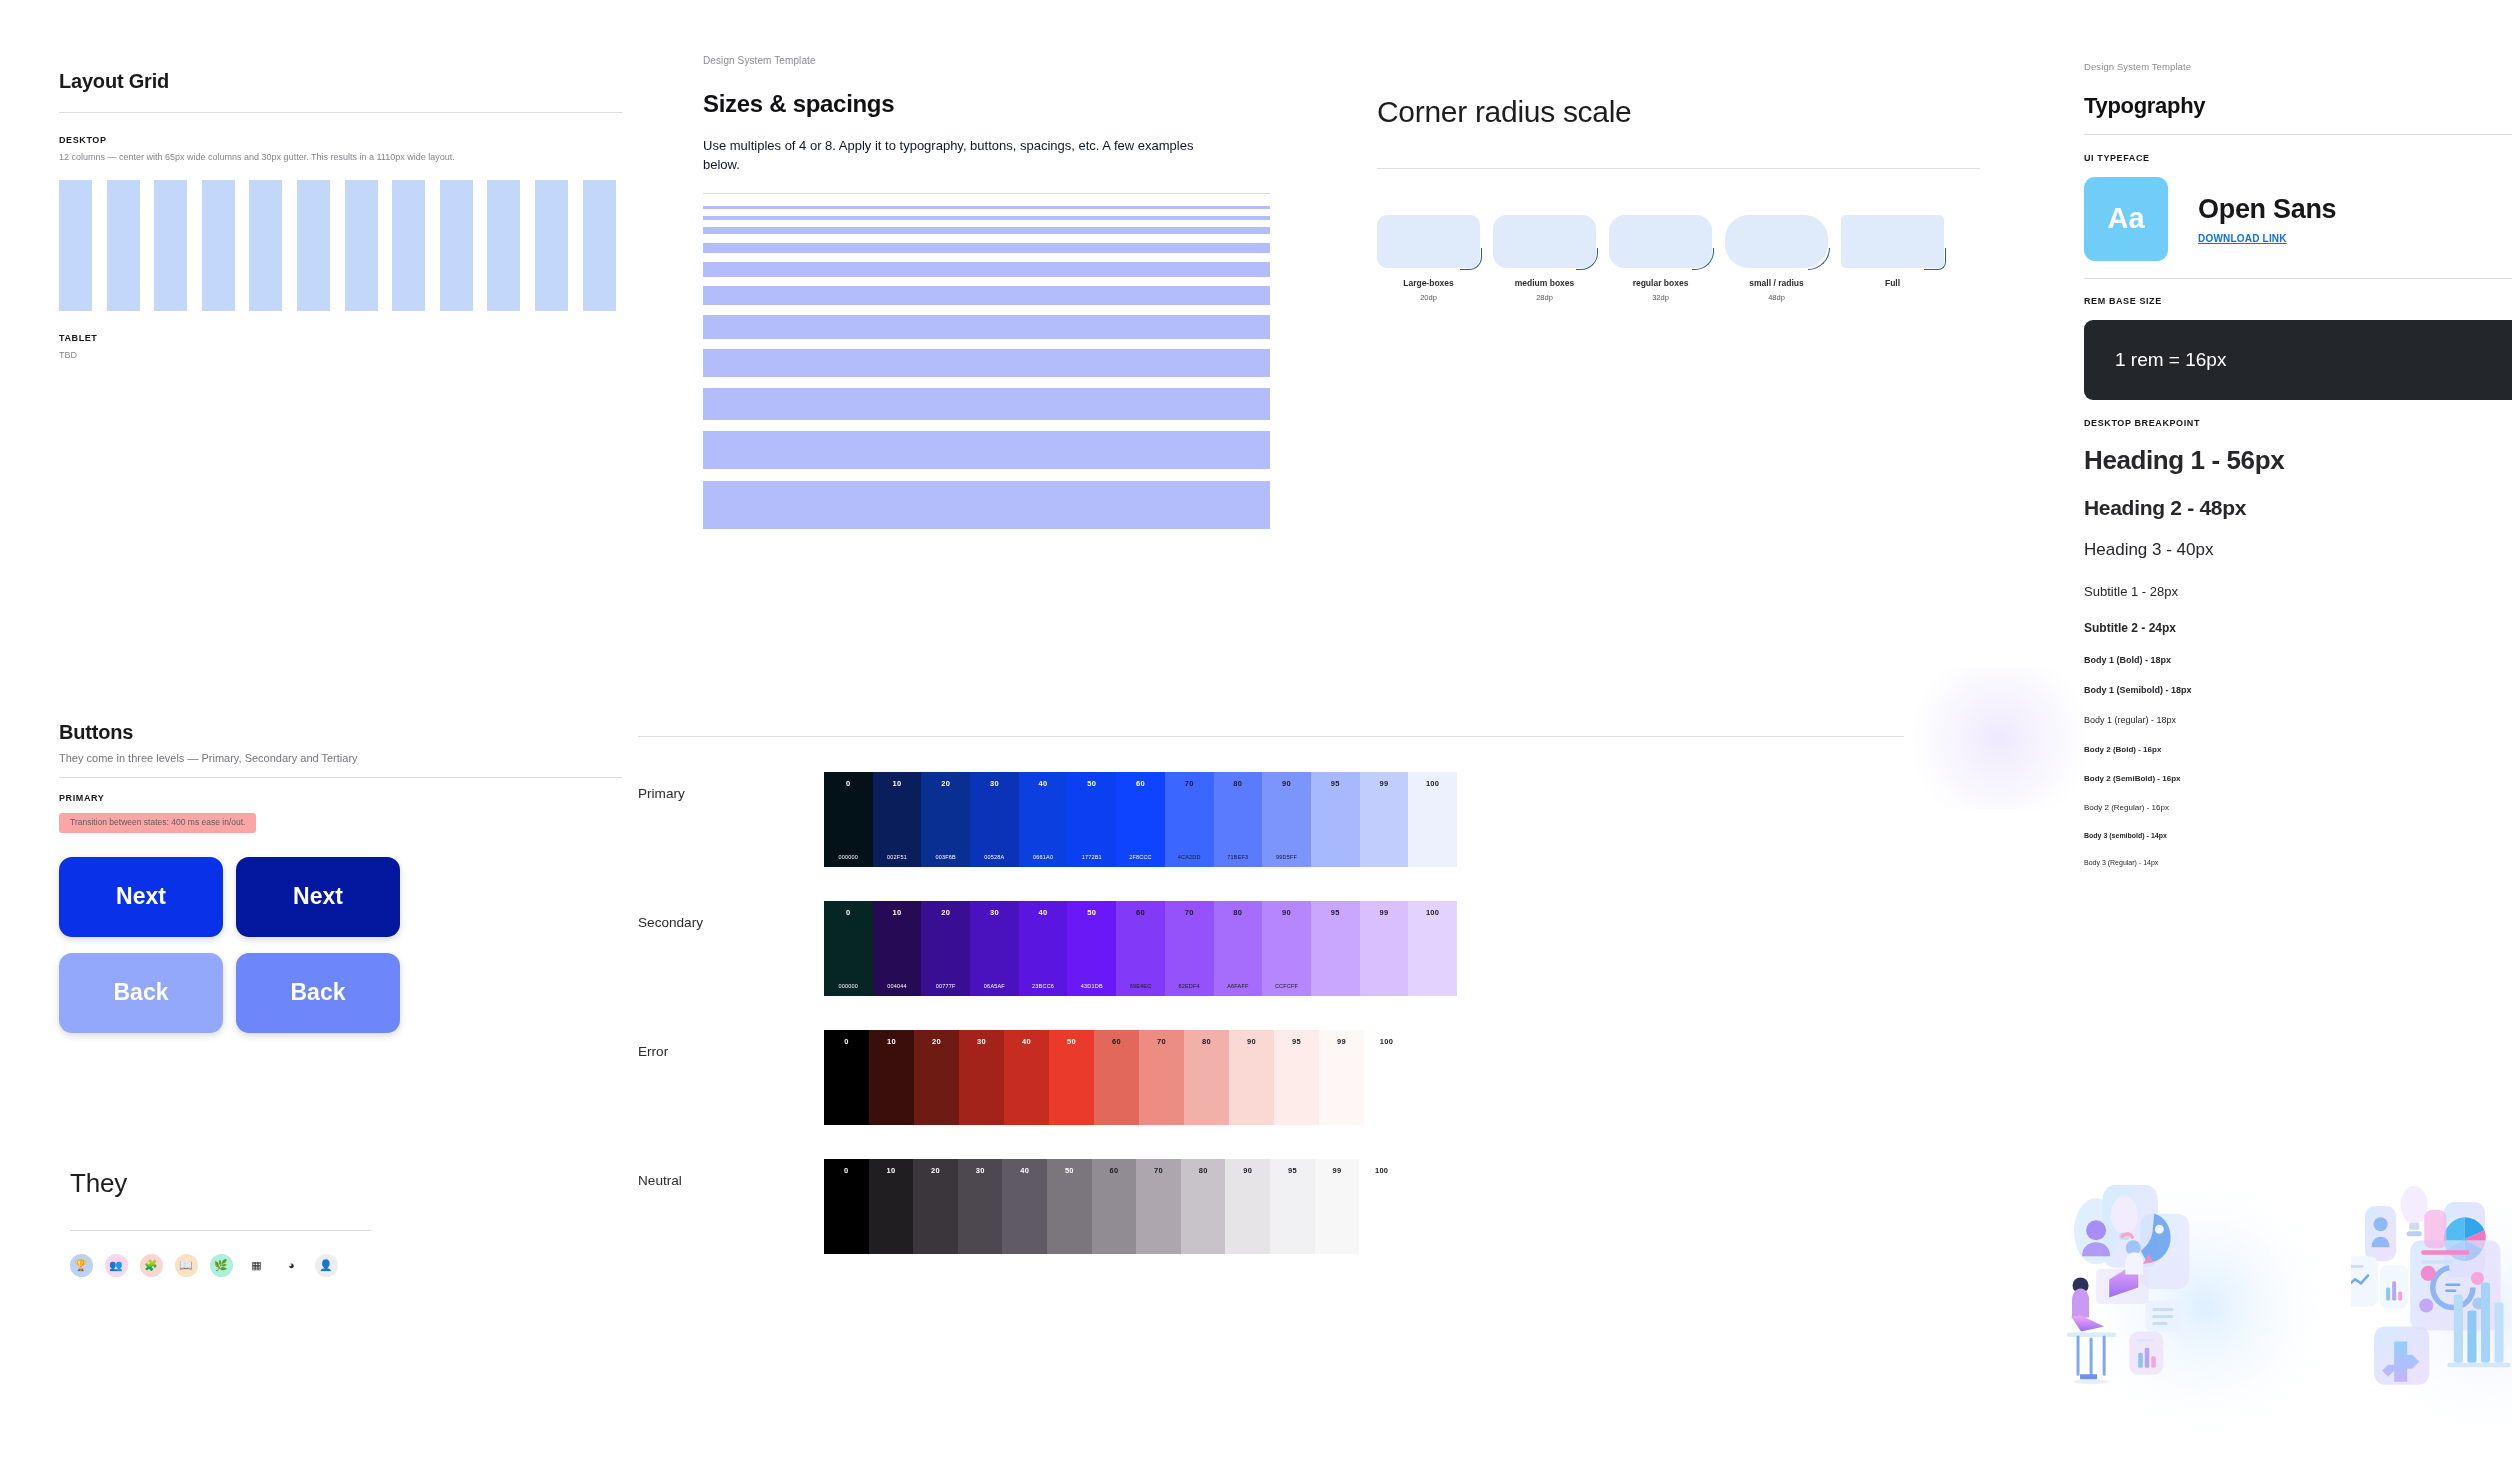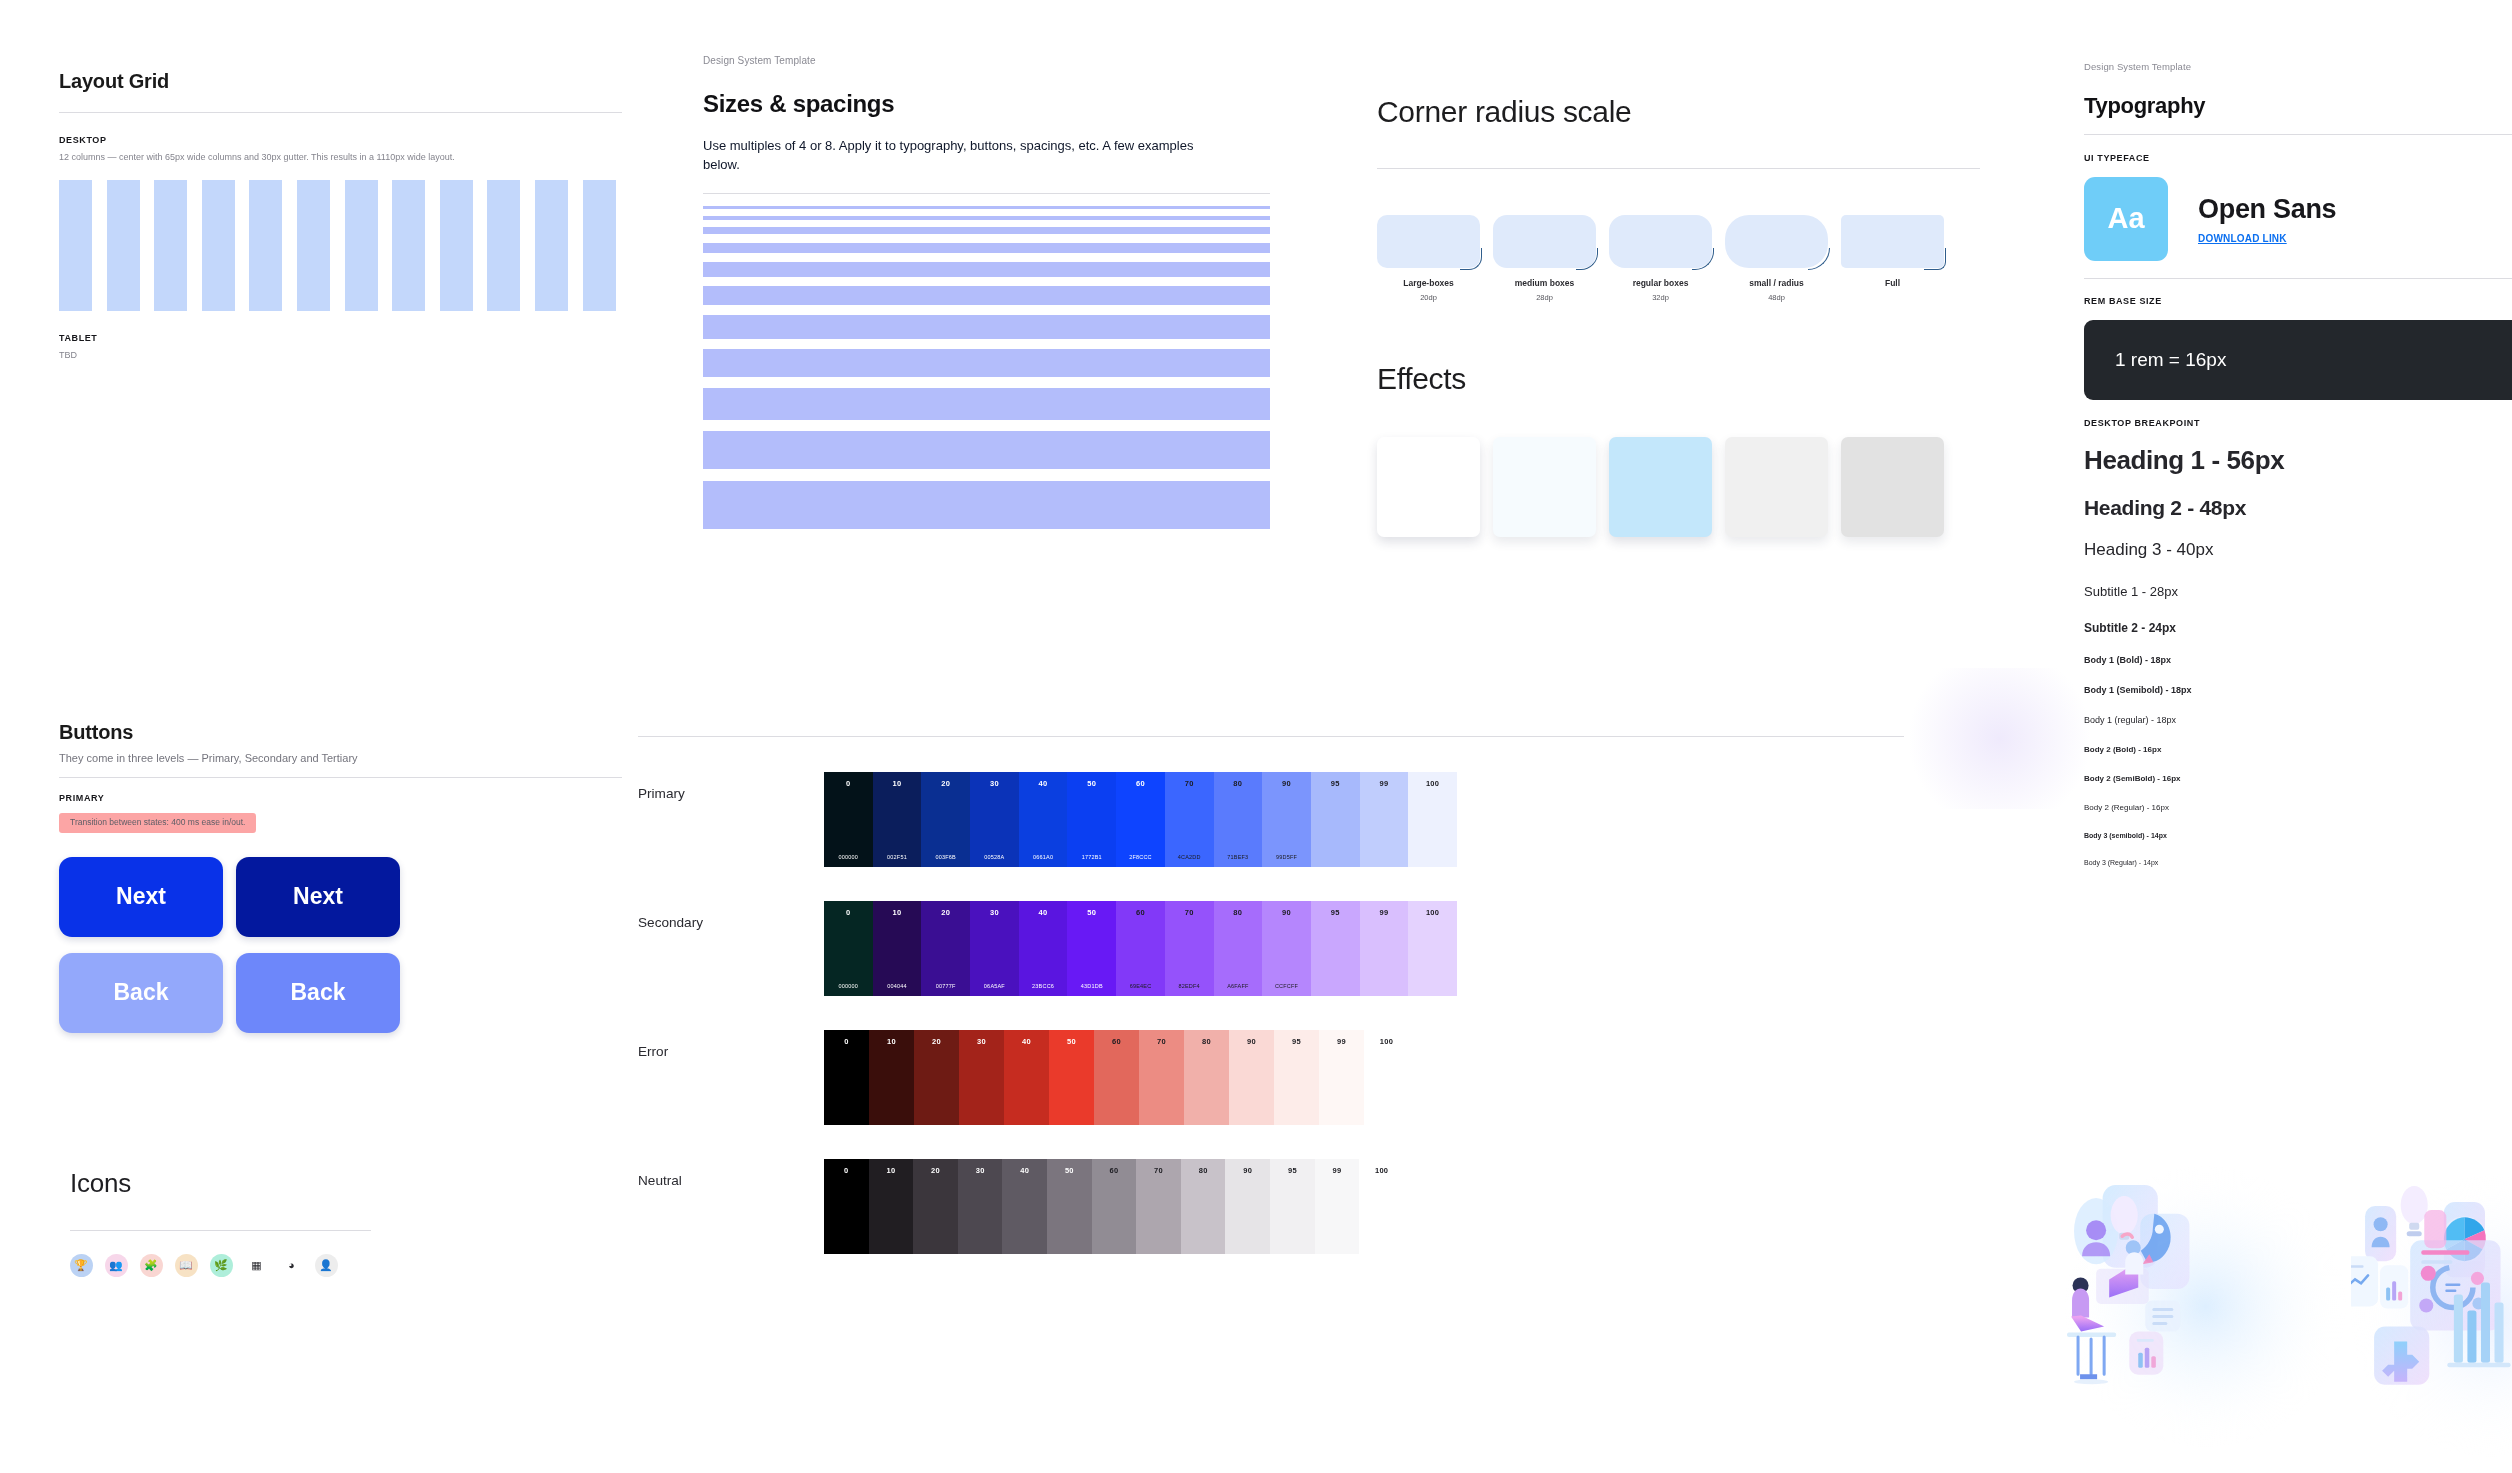"Effects" section { html: <section> <div>Effects</div> <div> <div></div> <div></div> <div></div> <div></div> <div></div> </div> </section> -> none }
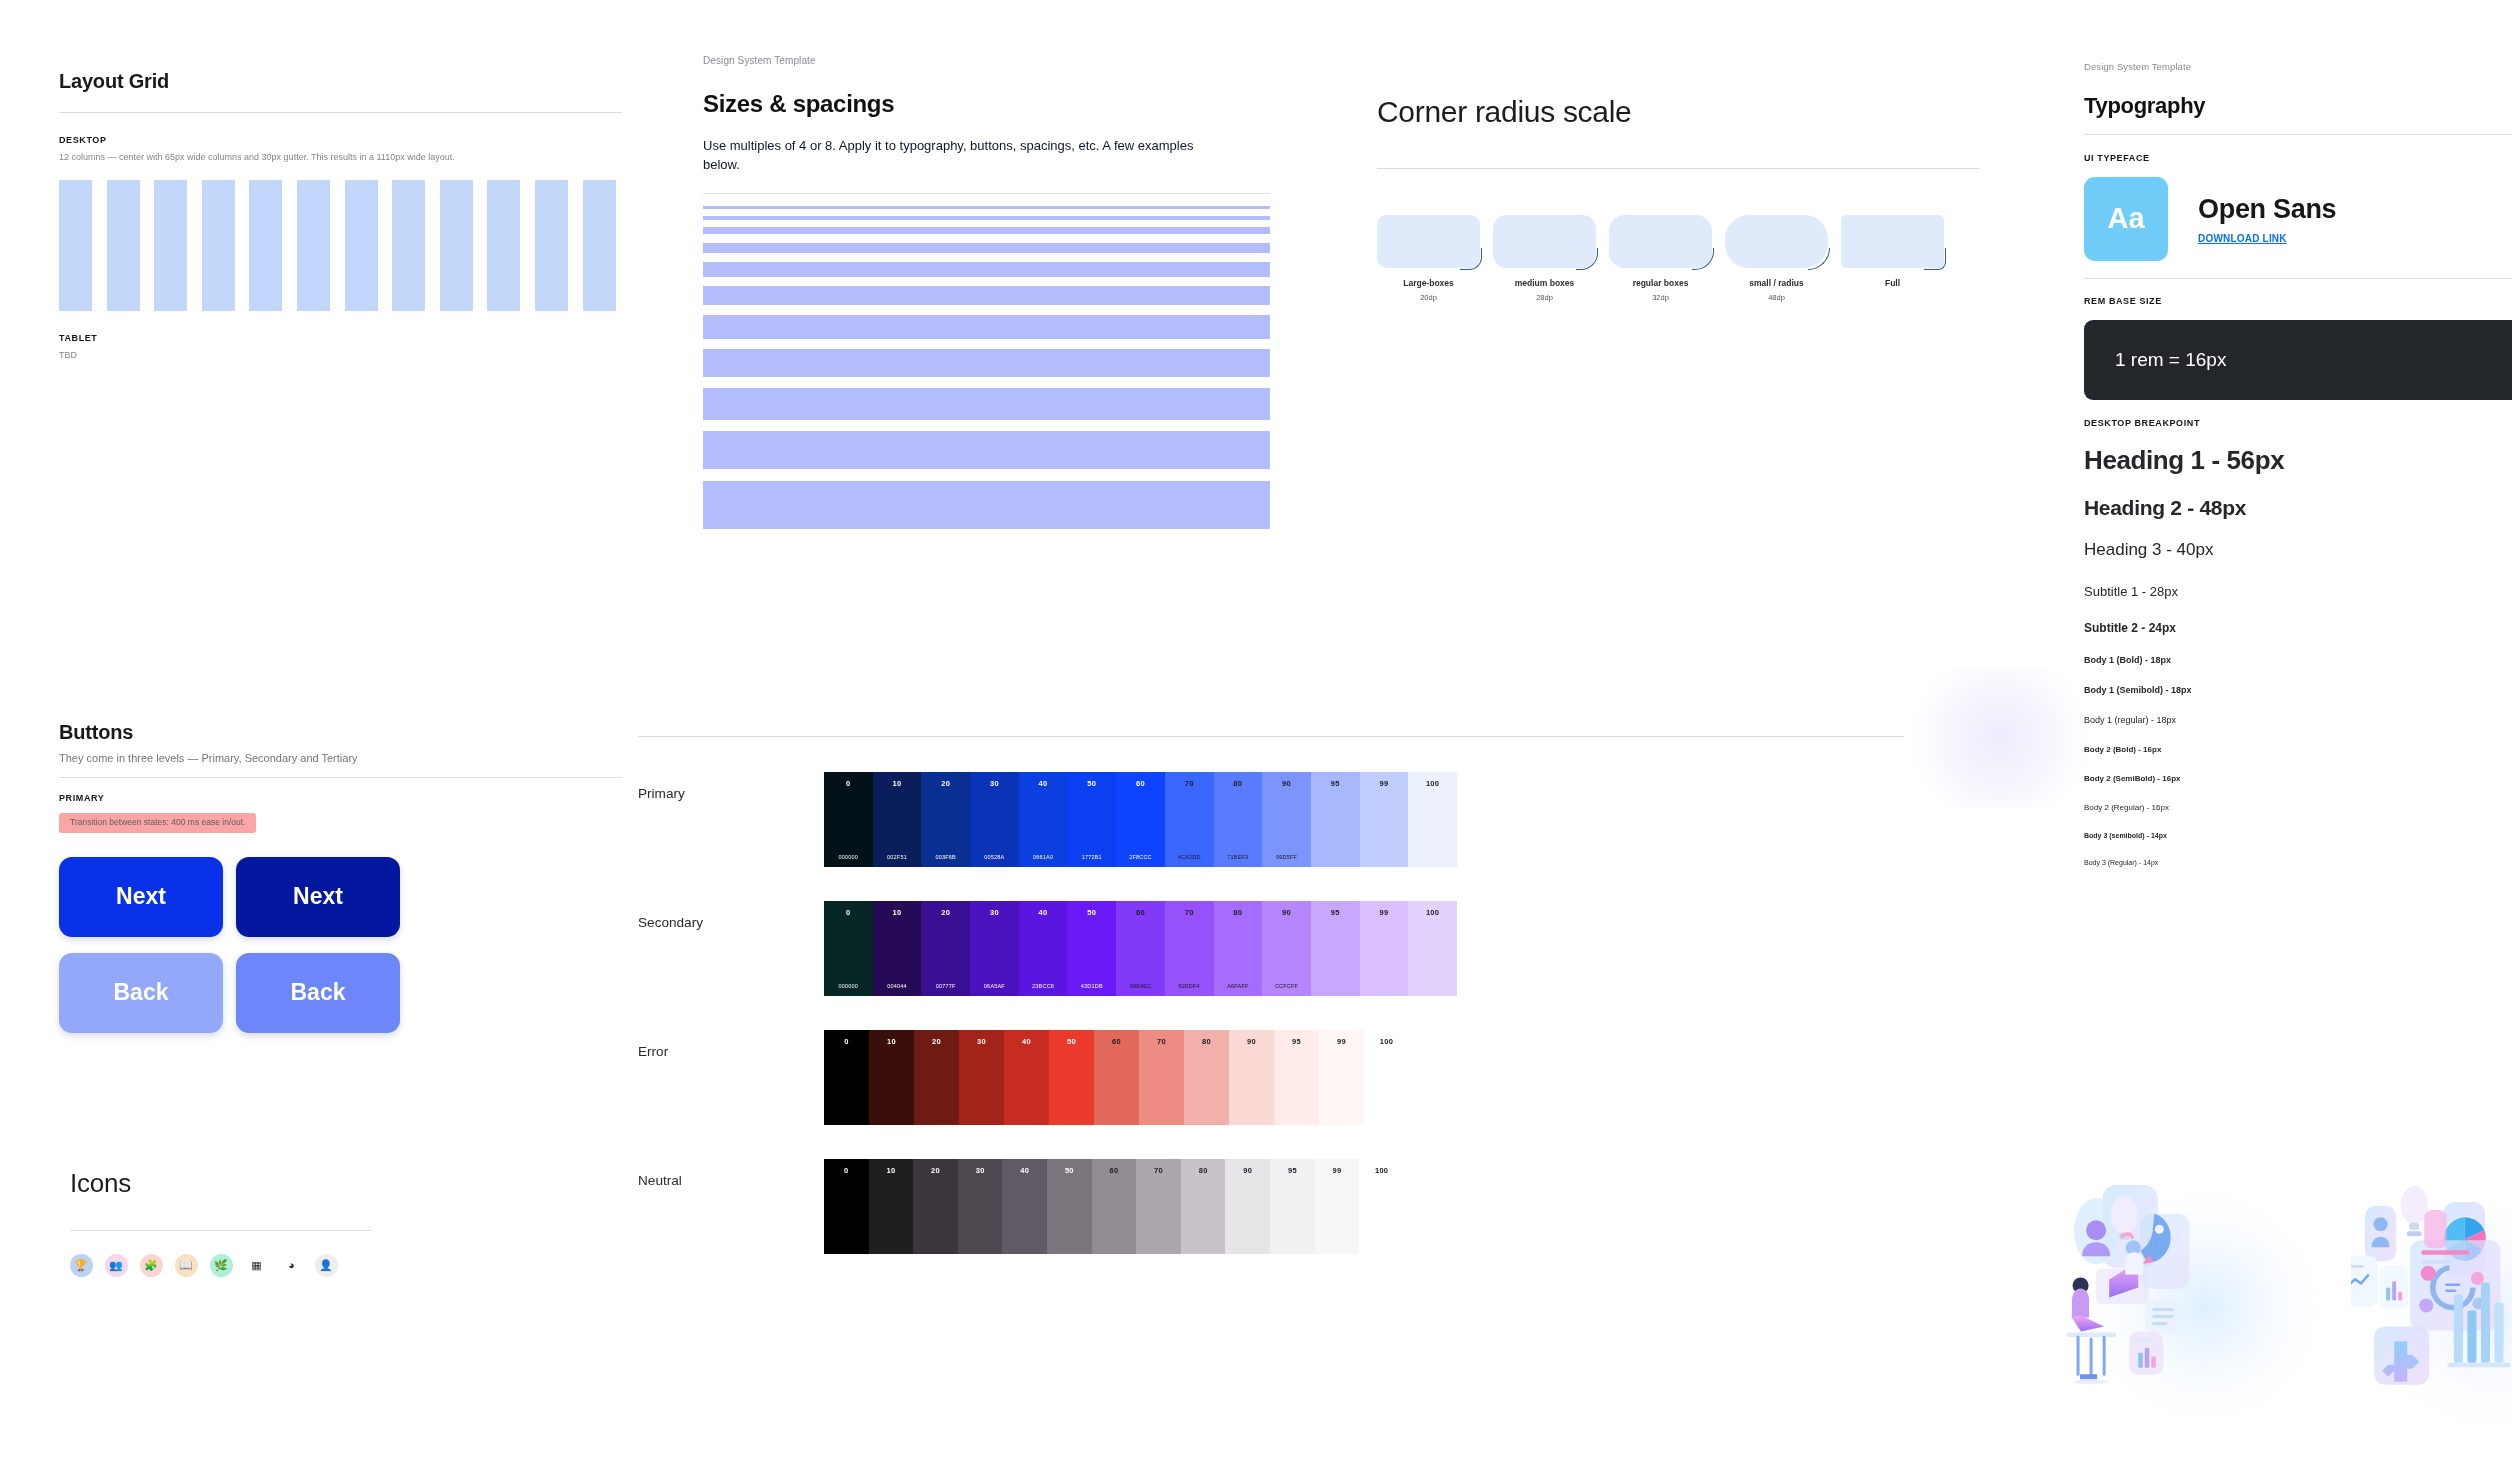"Icons" div.hd { text: Icons -> They }
